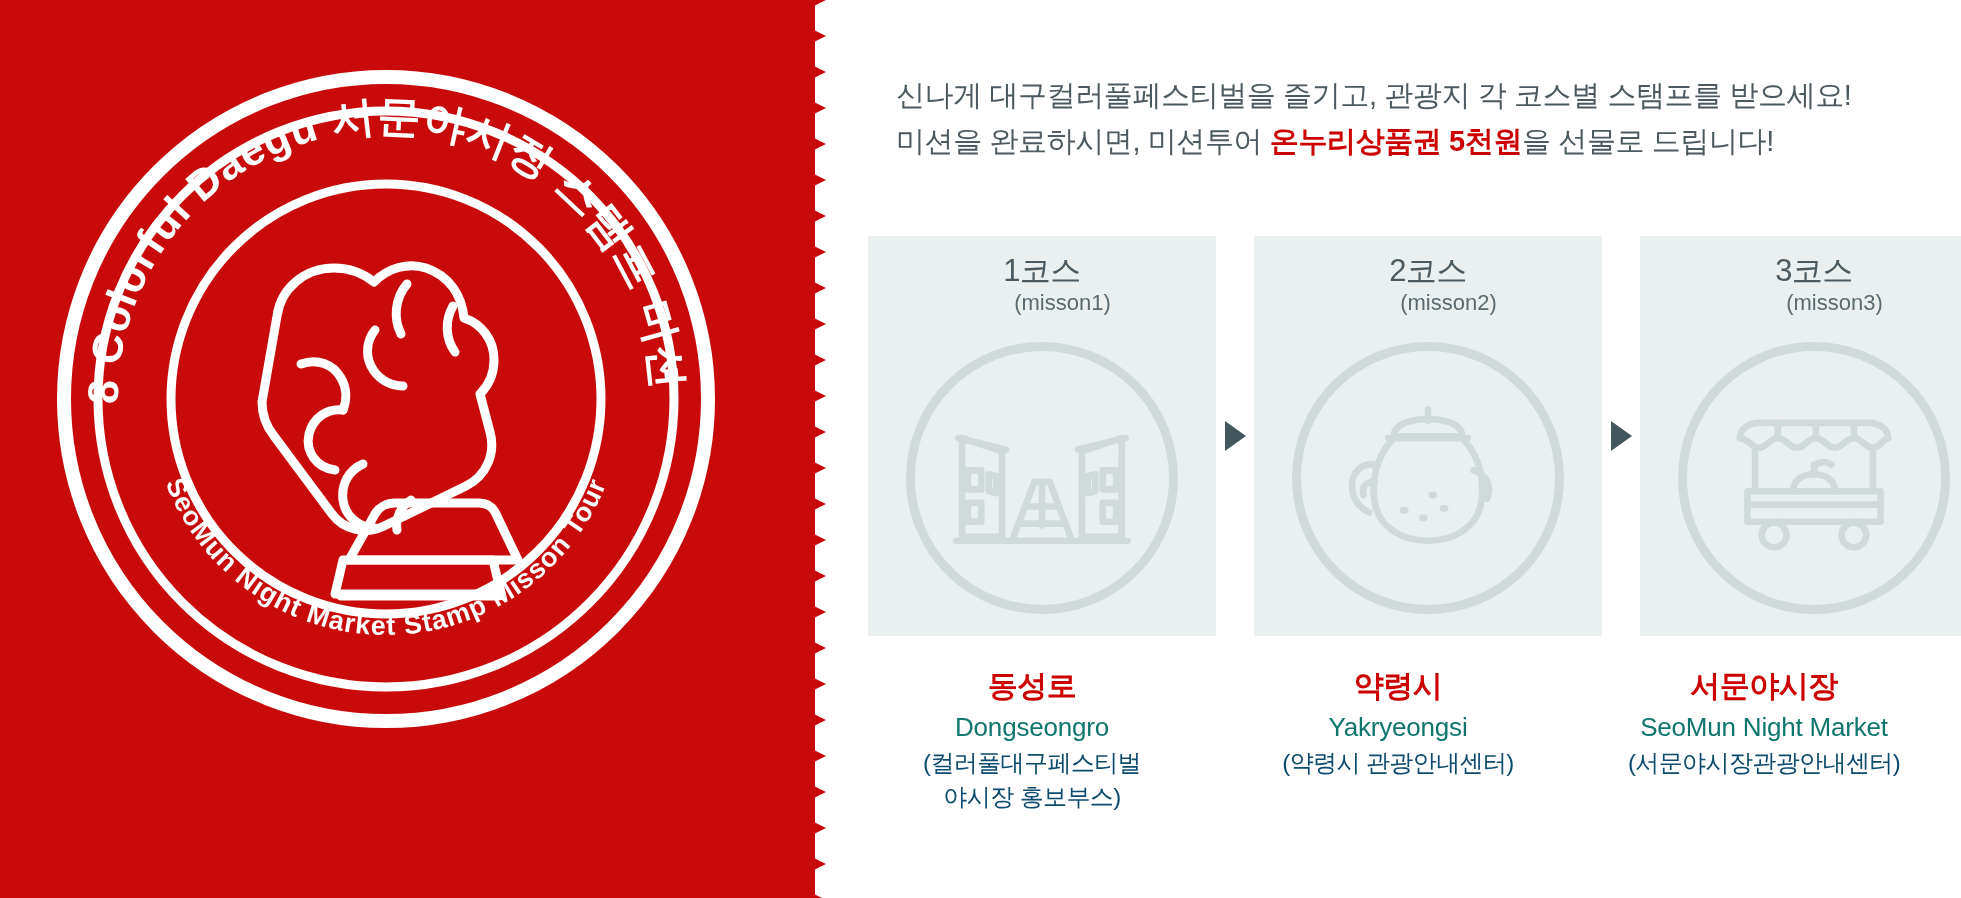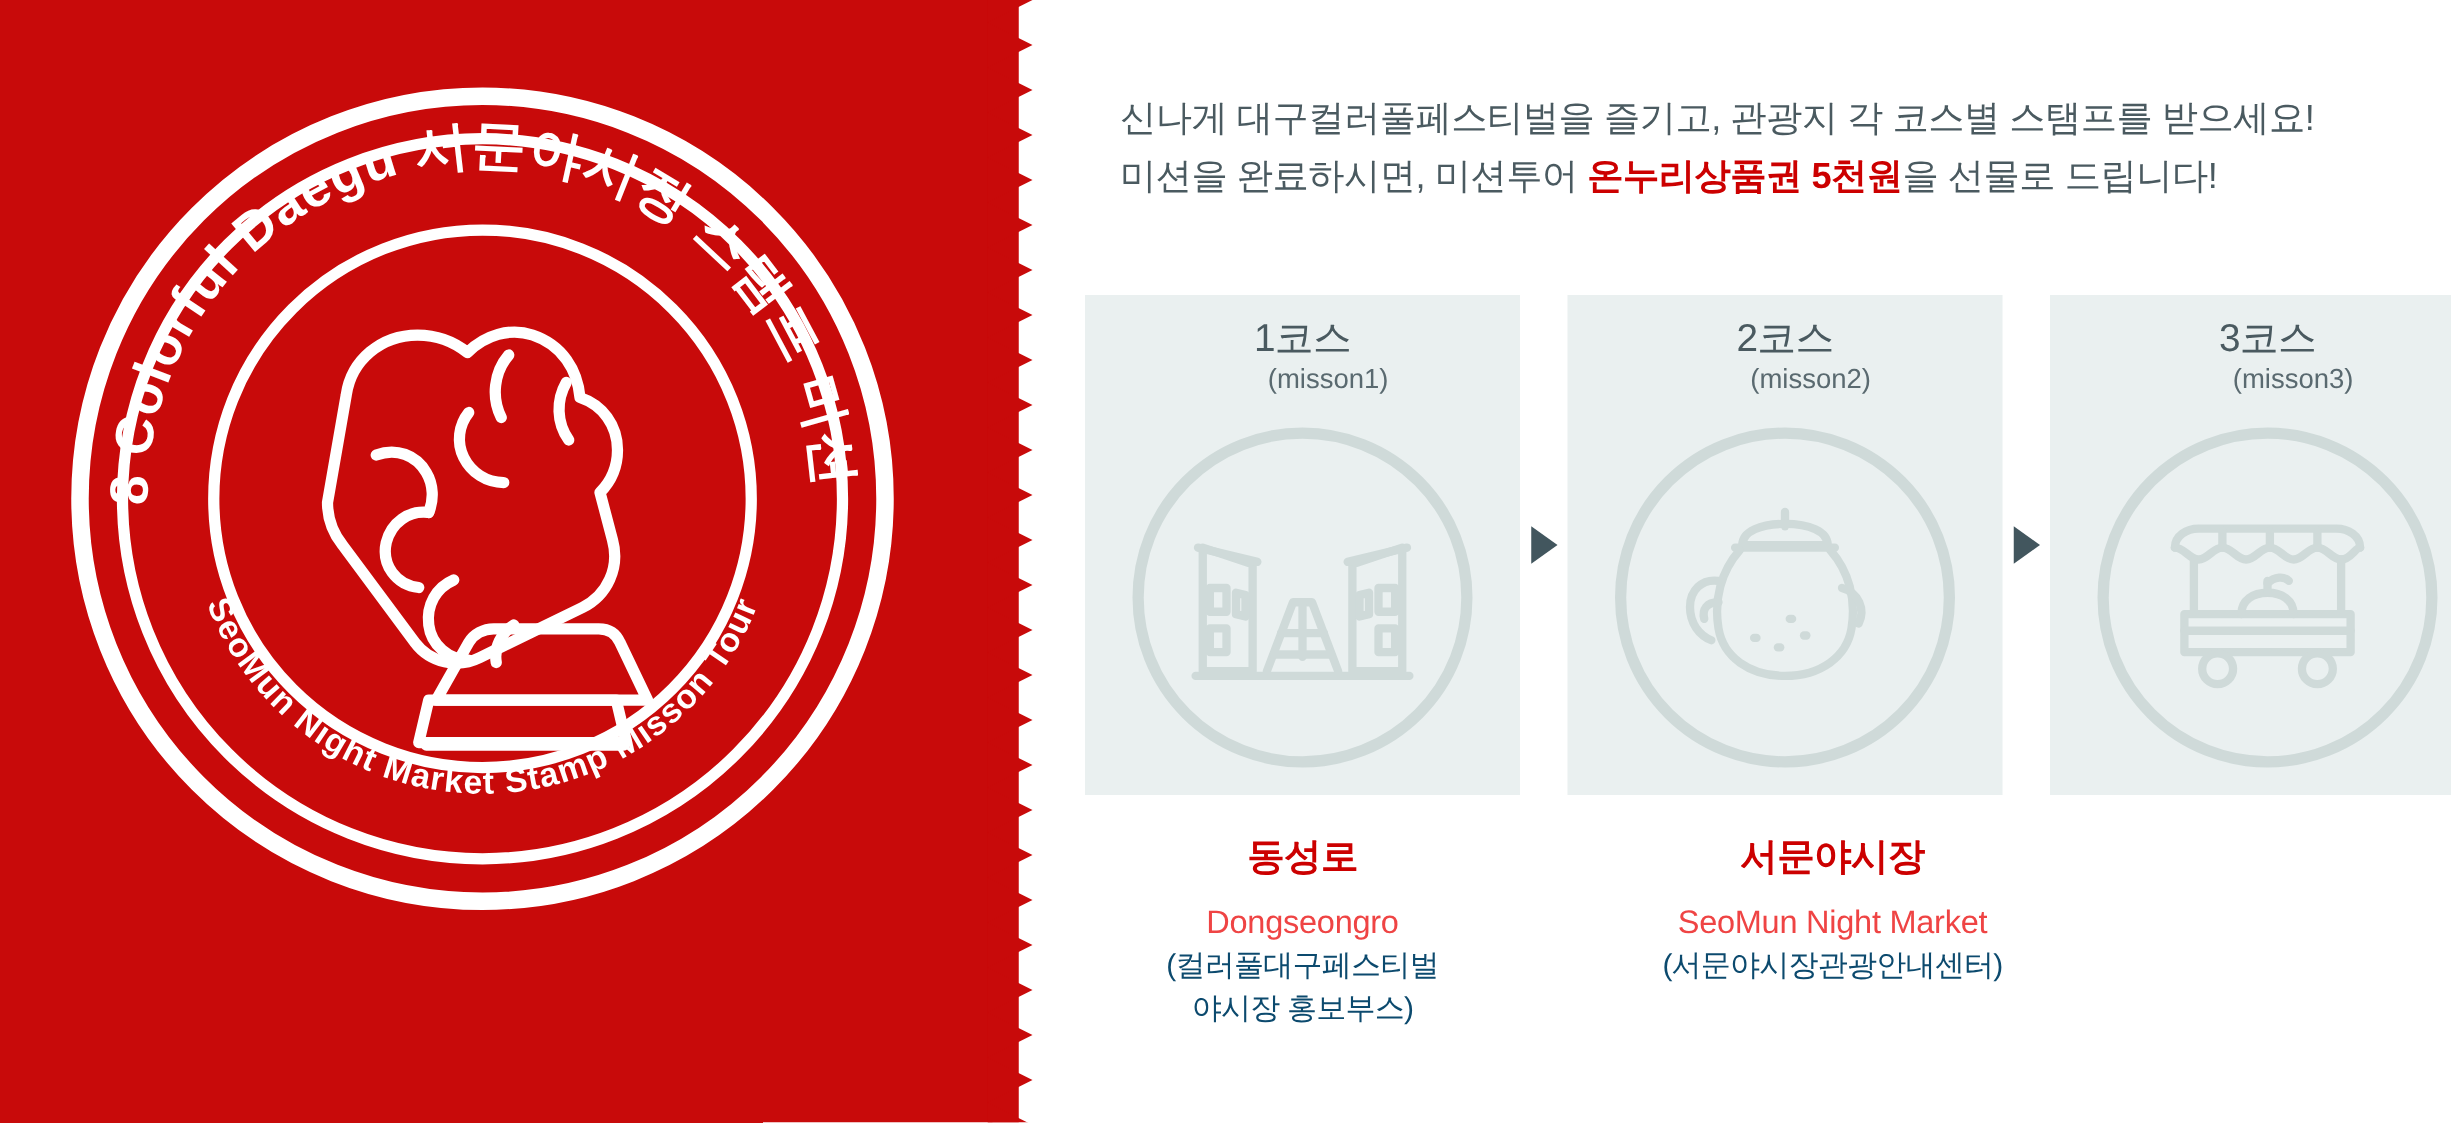"약령시" div.label-col { html: none -> <div> <div>약령시</div> <div>Yakryeongsi</div> <div>(약령시 관광안내센터)</div> </div> }
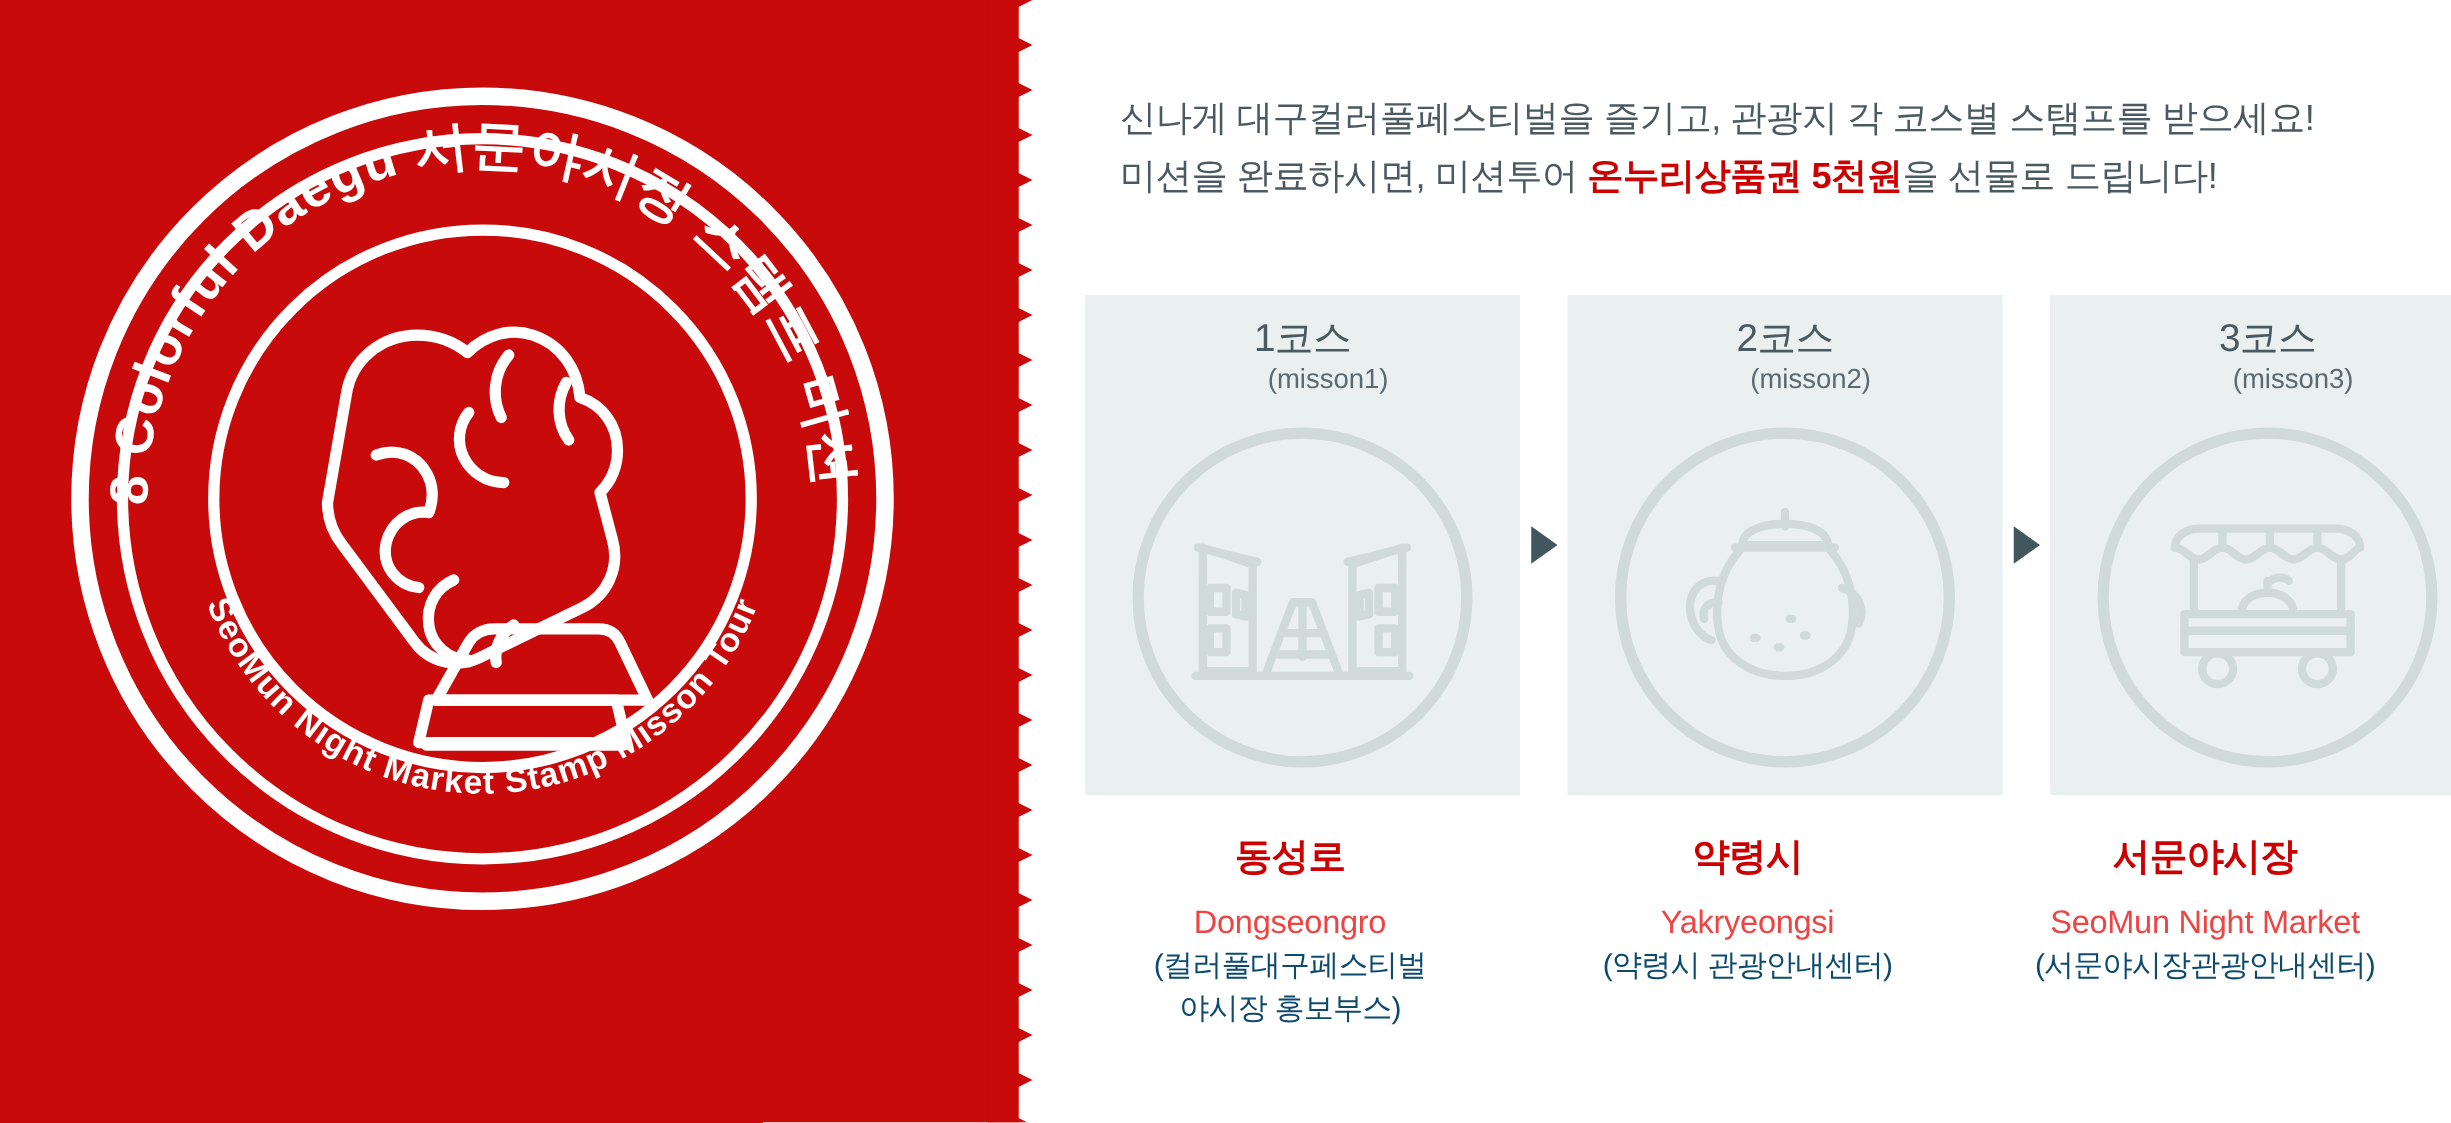"Dongseongro" .lbl-en { color: #ef4444 -> #0f766e; margin-top: 10px -> none }
